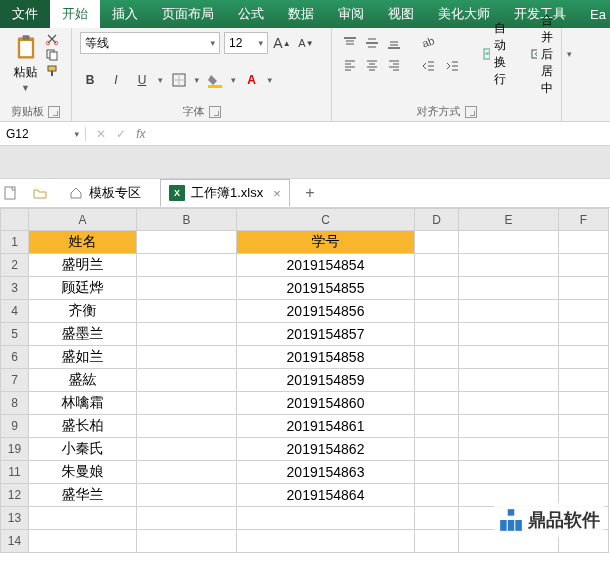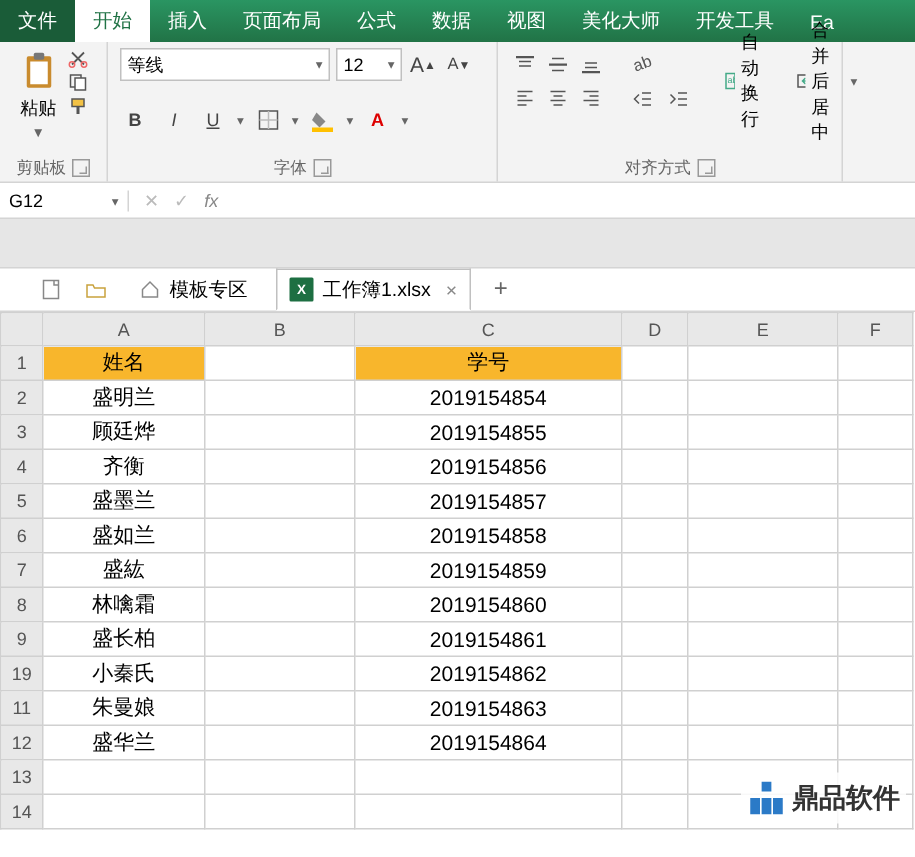"审阅" div.tab { html: none -> <div>审阅</div> }
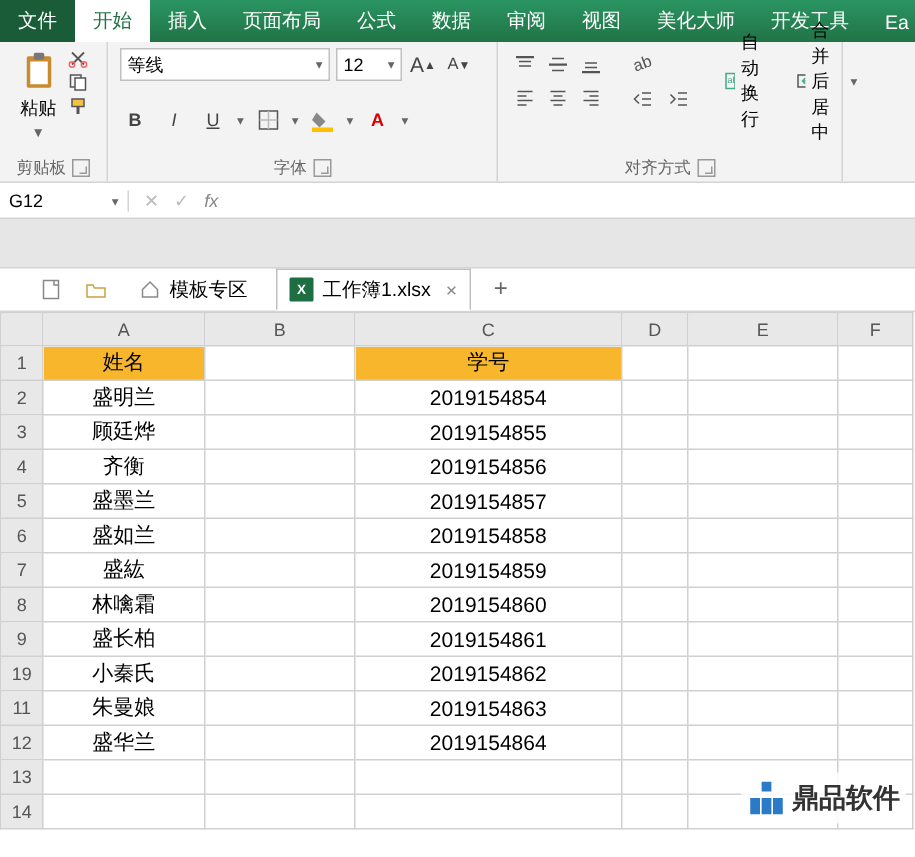"模板专区" .doctabs { padding: 0 24px -> 0 0 }
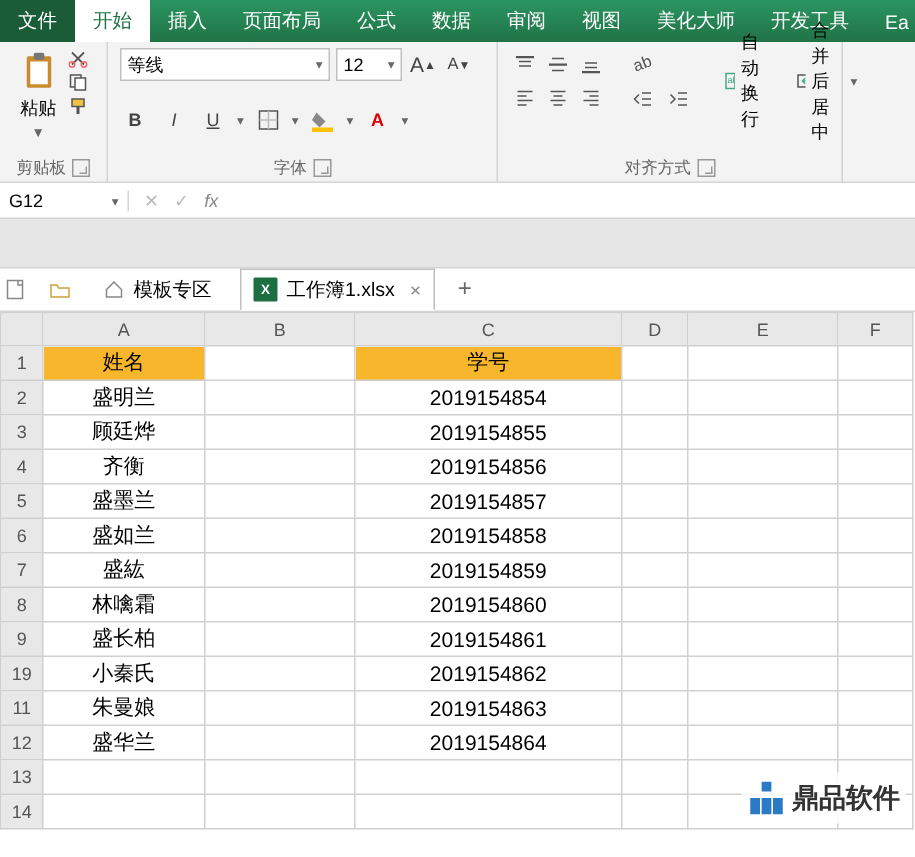"鼎品软件" .logo { bottom: 4px -> 16px }
